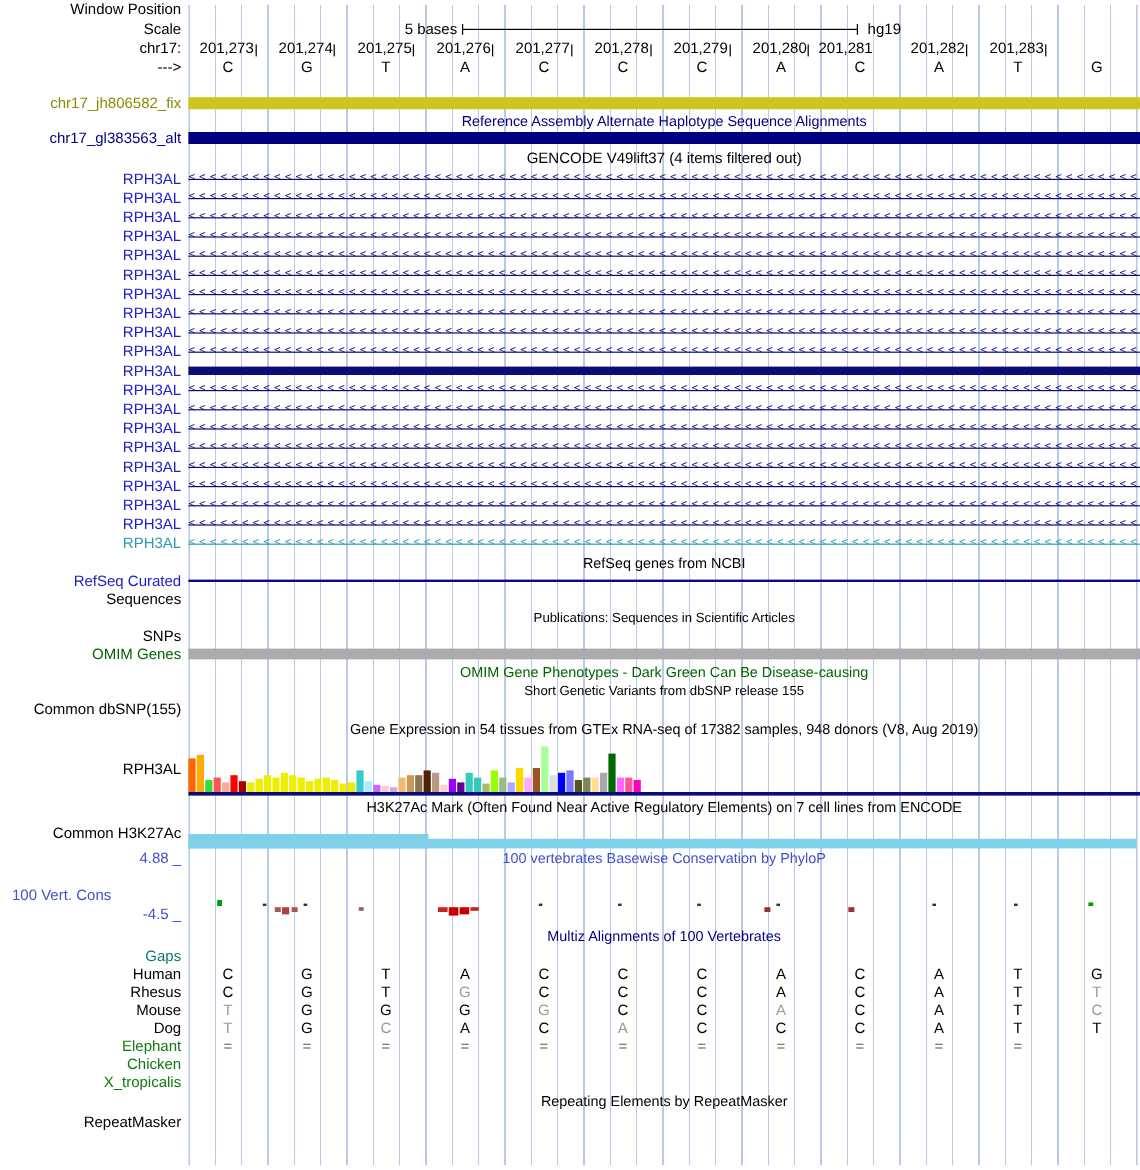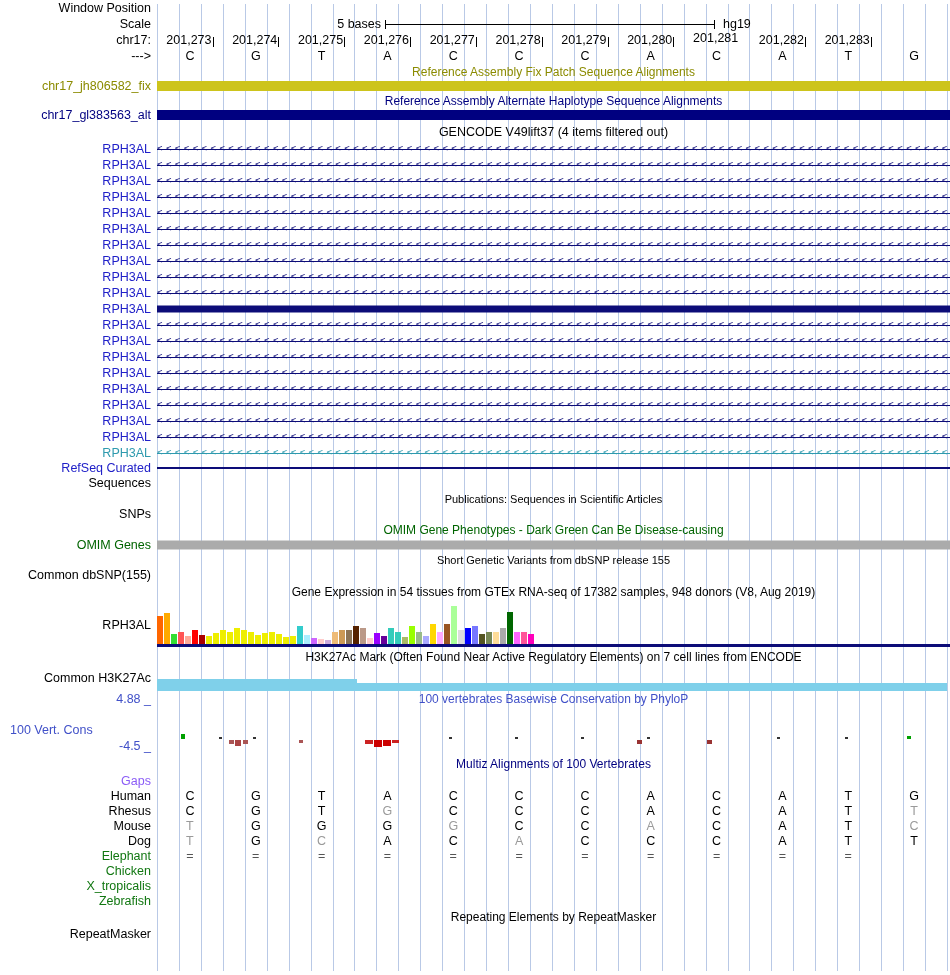"201,281" div.rcell { flex-direction: column -> none; width: 64px -> 43px }
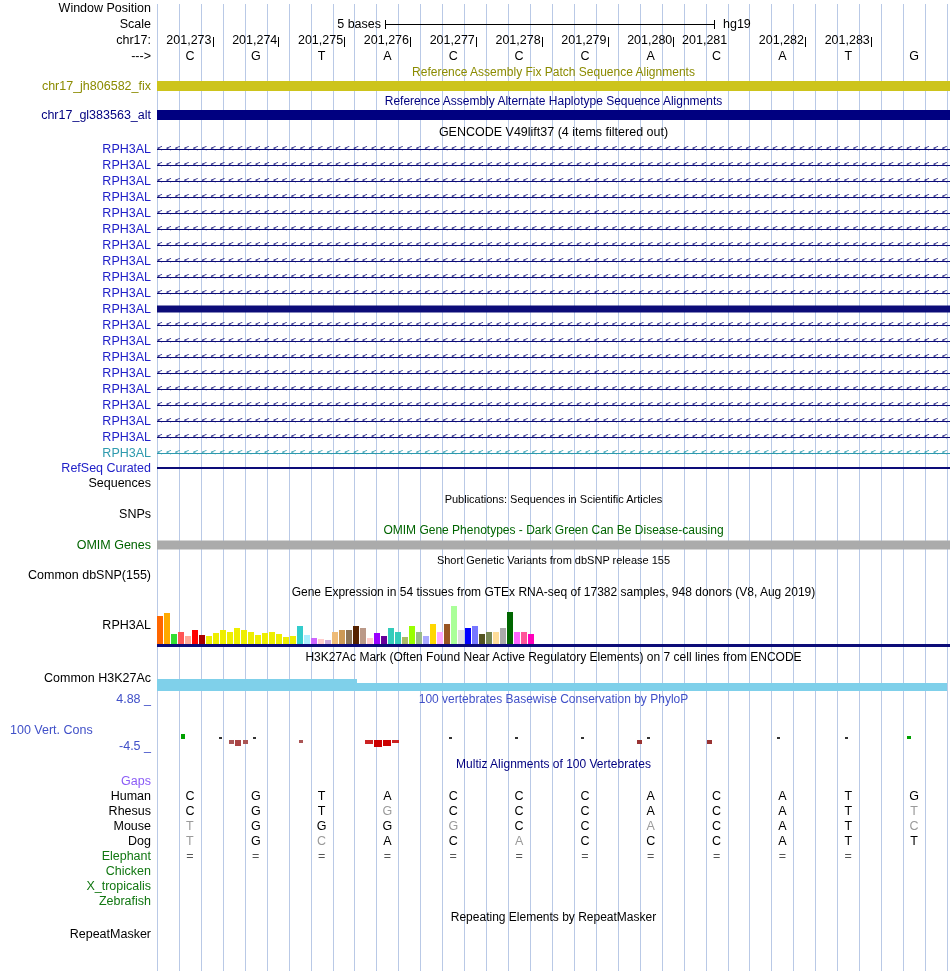"Reference Assembly Fix Patch Sequence" div.trk { html: <div>Reference Assembly Fix Patch Sequence Alignments</div> -> none }
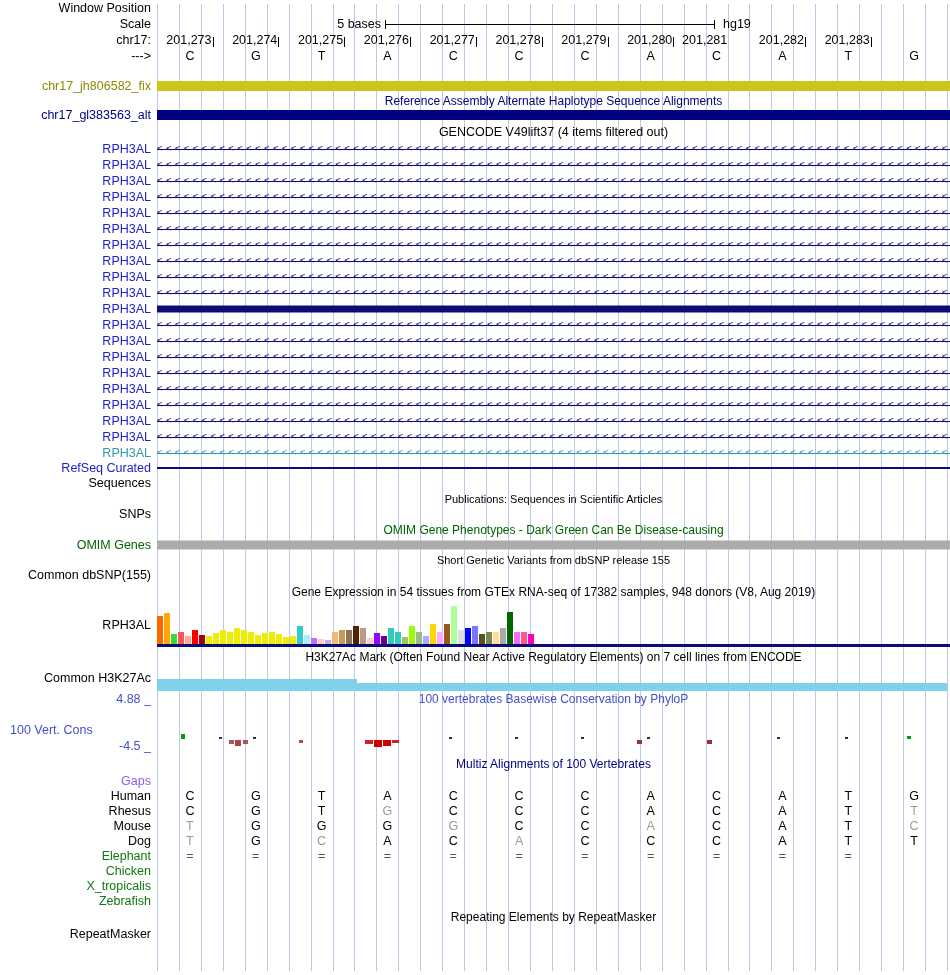"RefSeq genes from NCBI" div.row { html: none -> <div> <div></div> <div>RefSeq genes from NCBI</div> </div> }
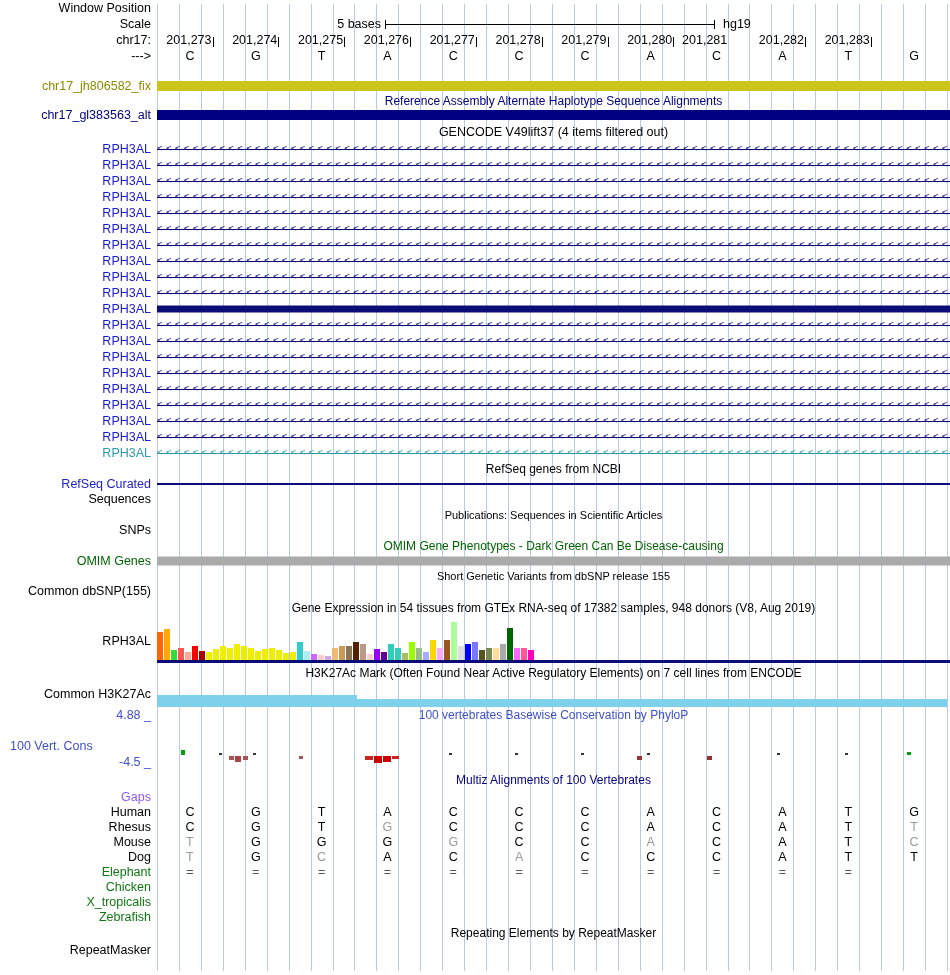"OMIM Gene Phenotypes - Dark" div.row { order: before "OMIM Genes" -> after "OMIM Genes" }
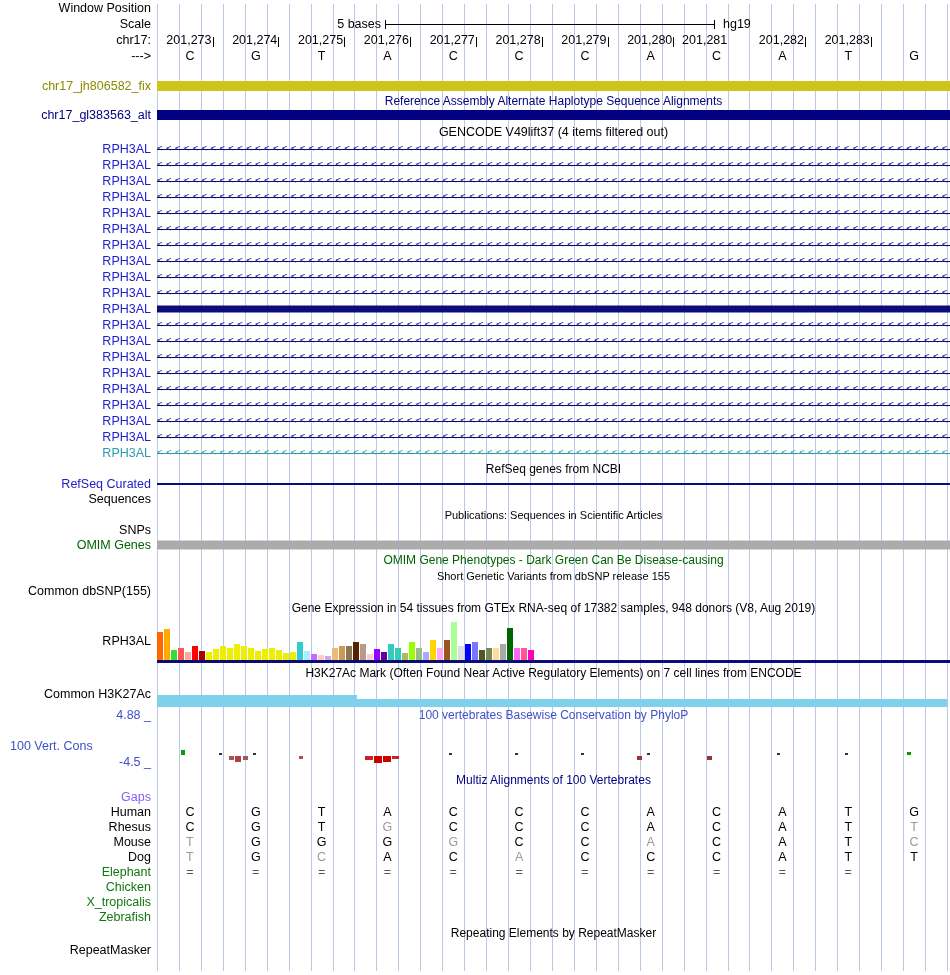"Gaps" div.lab { color: #8b5cf6 -> #0f766e }
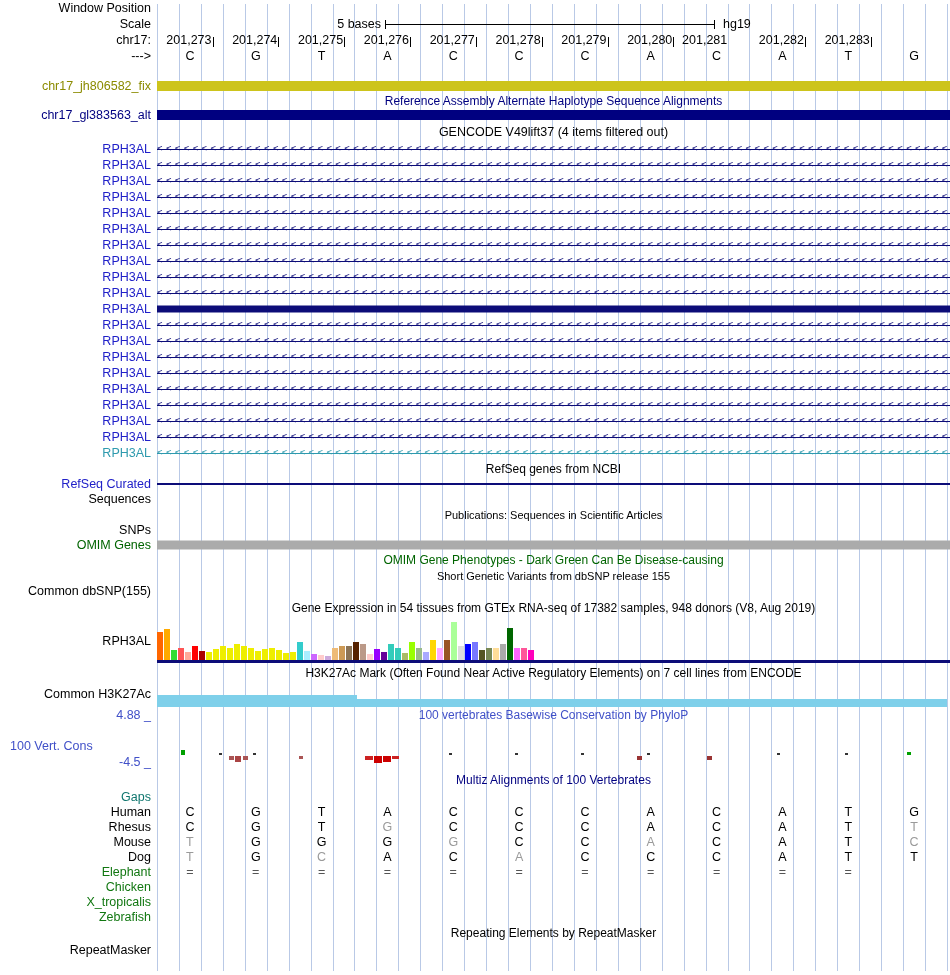"Zebrafish" div.row { html: <div> <div>Zebrafish</div> <div></div> </div> -> none }
